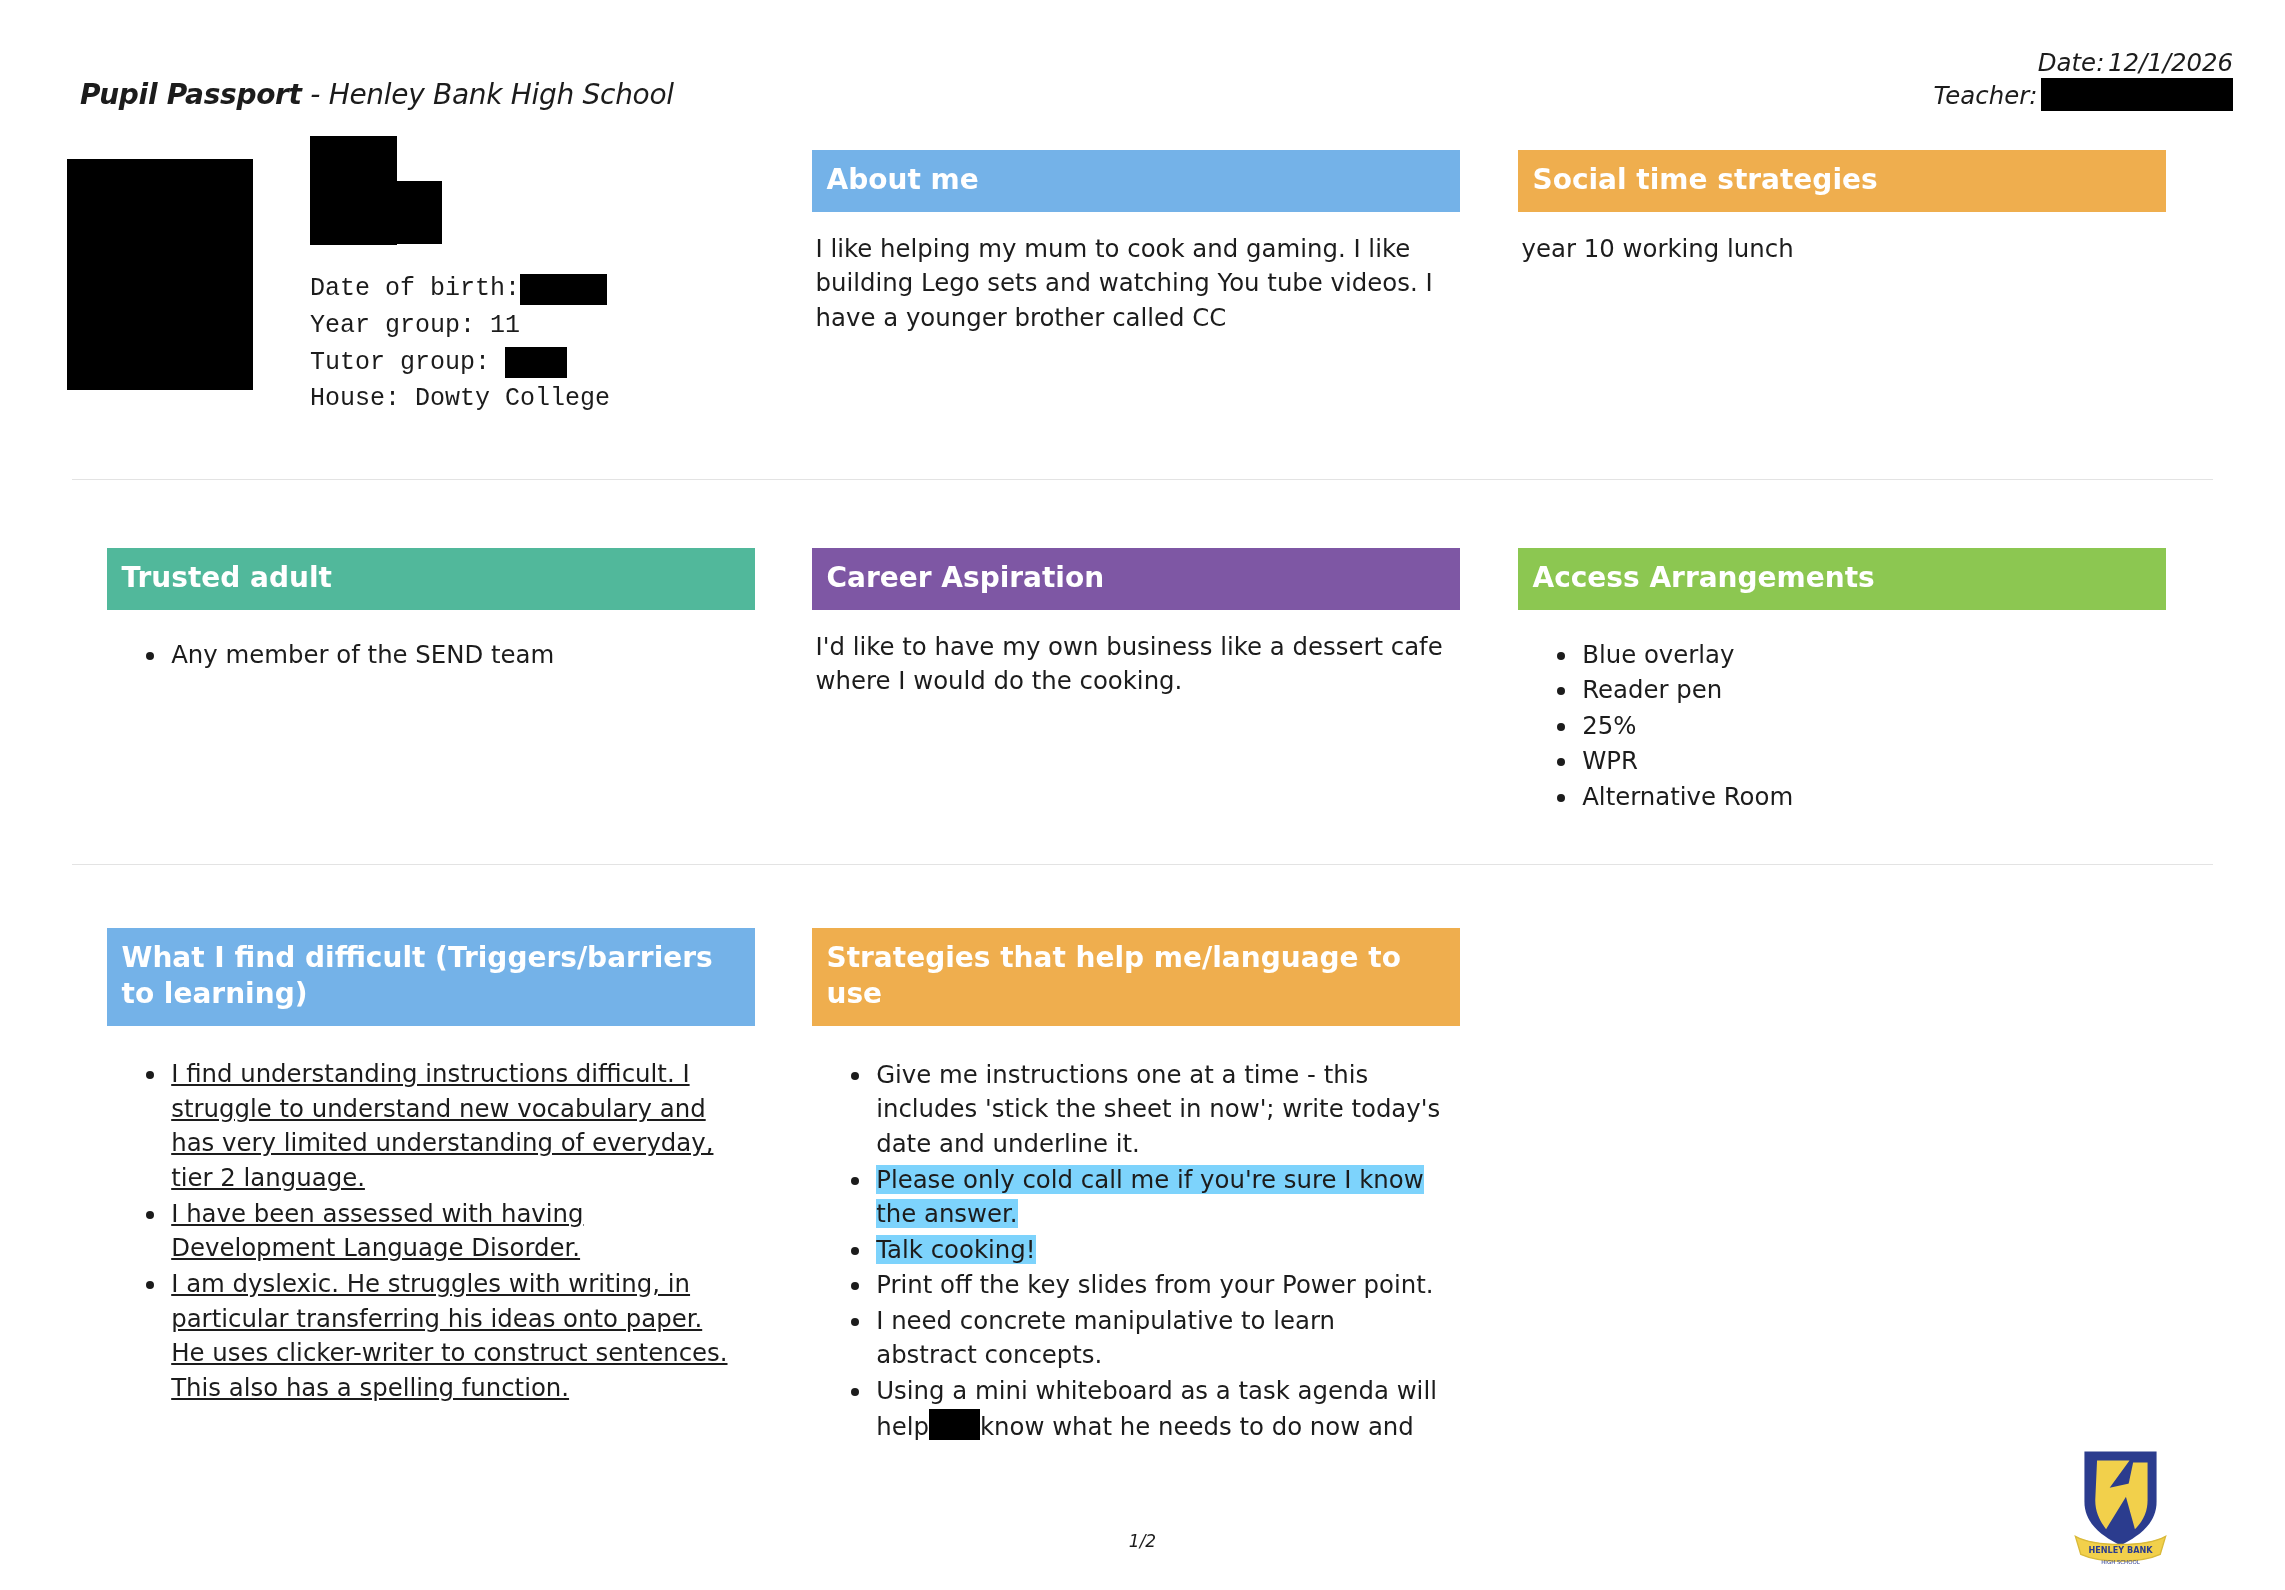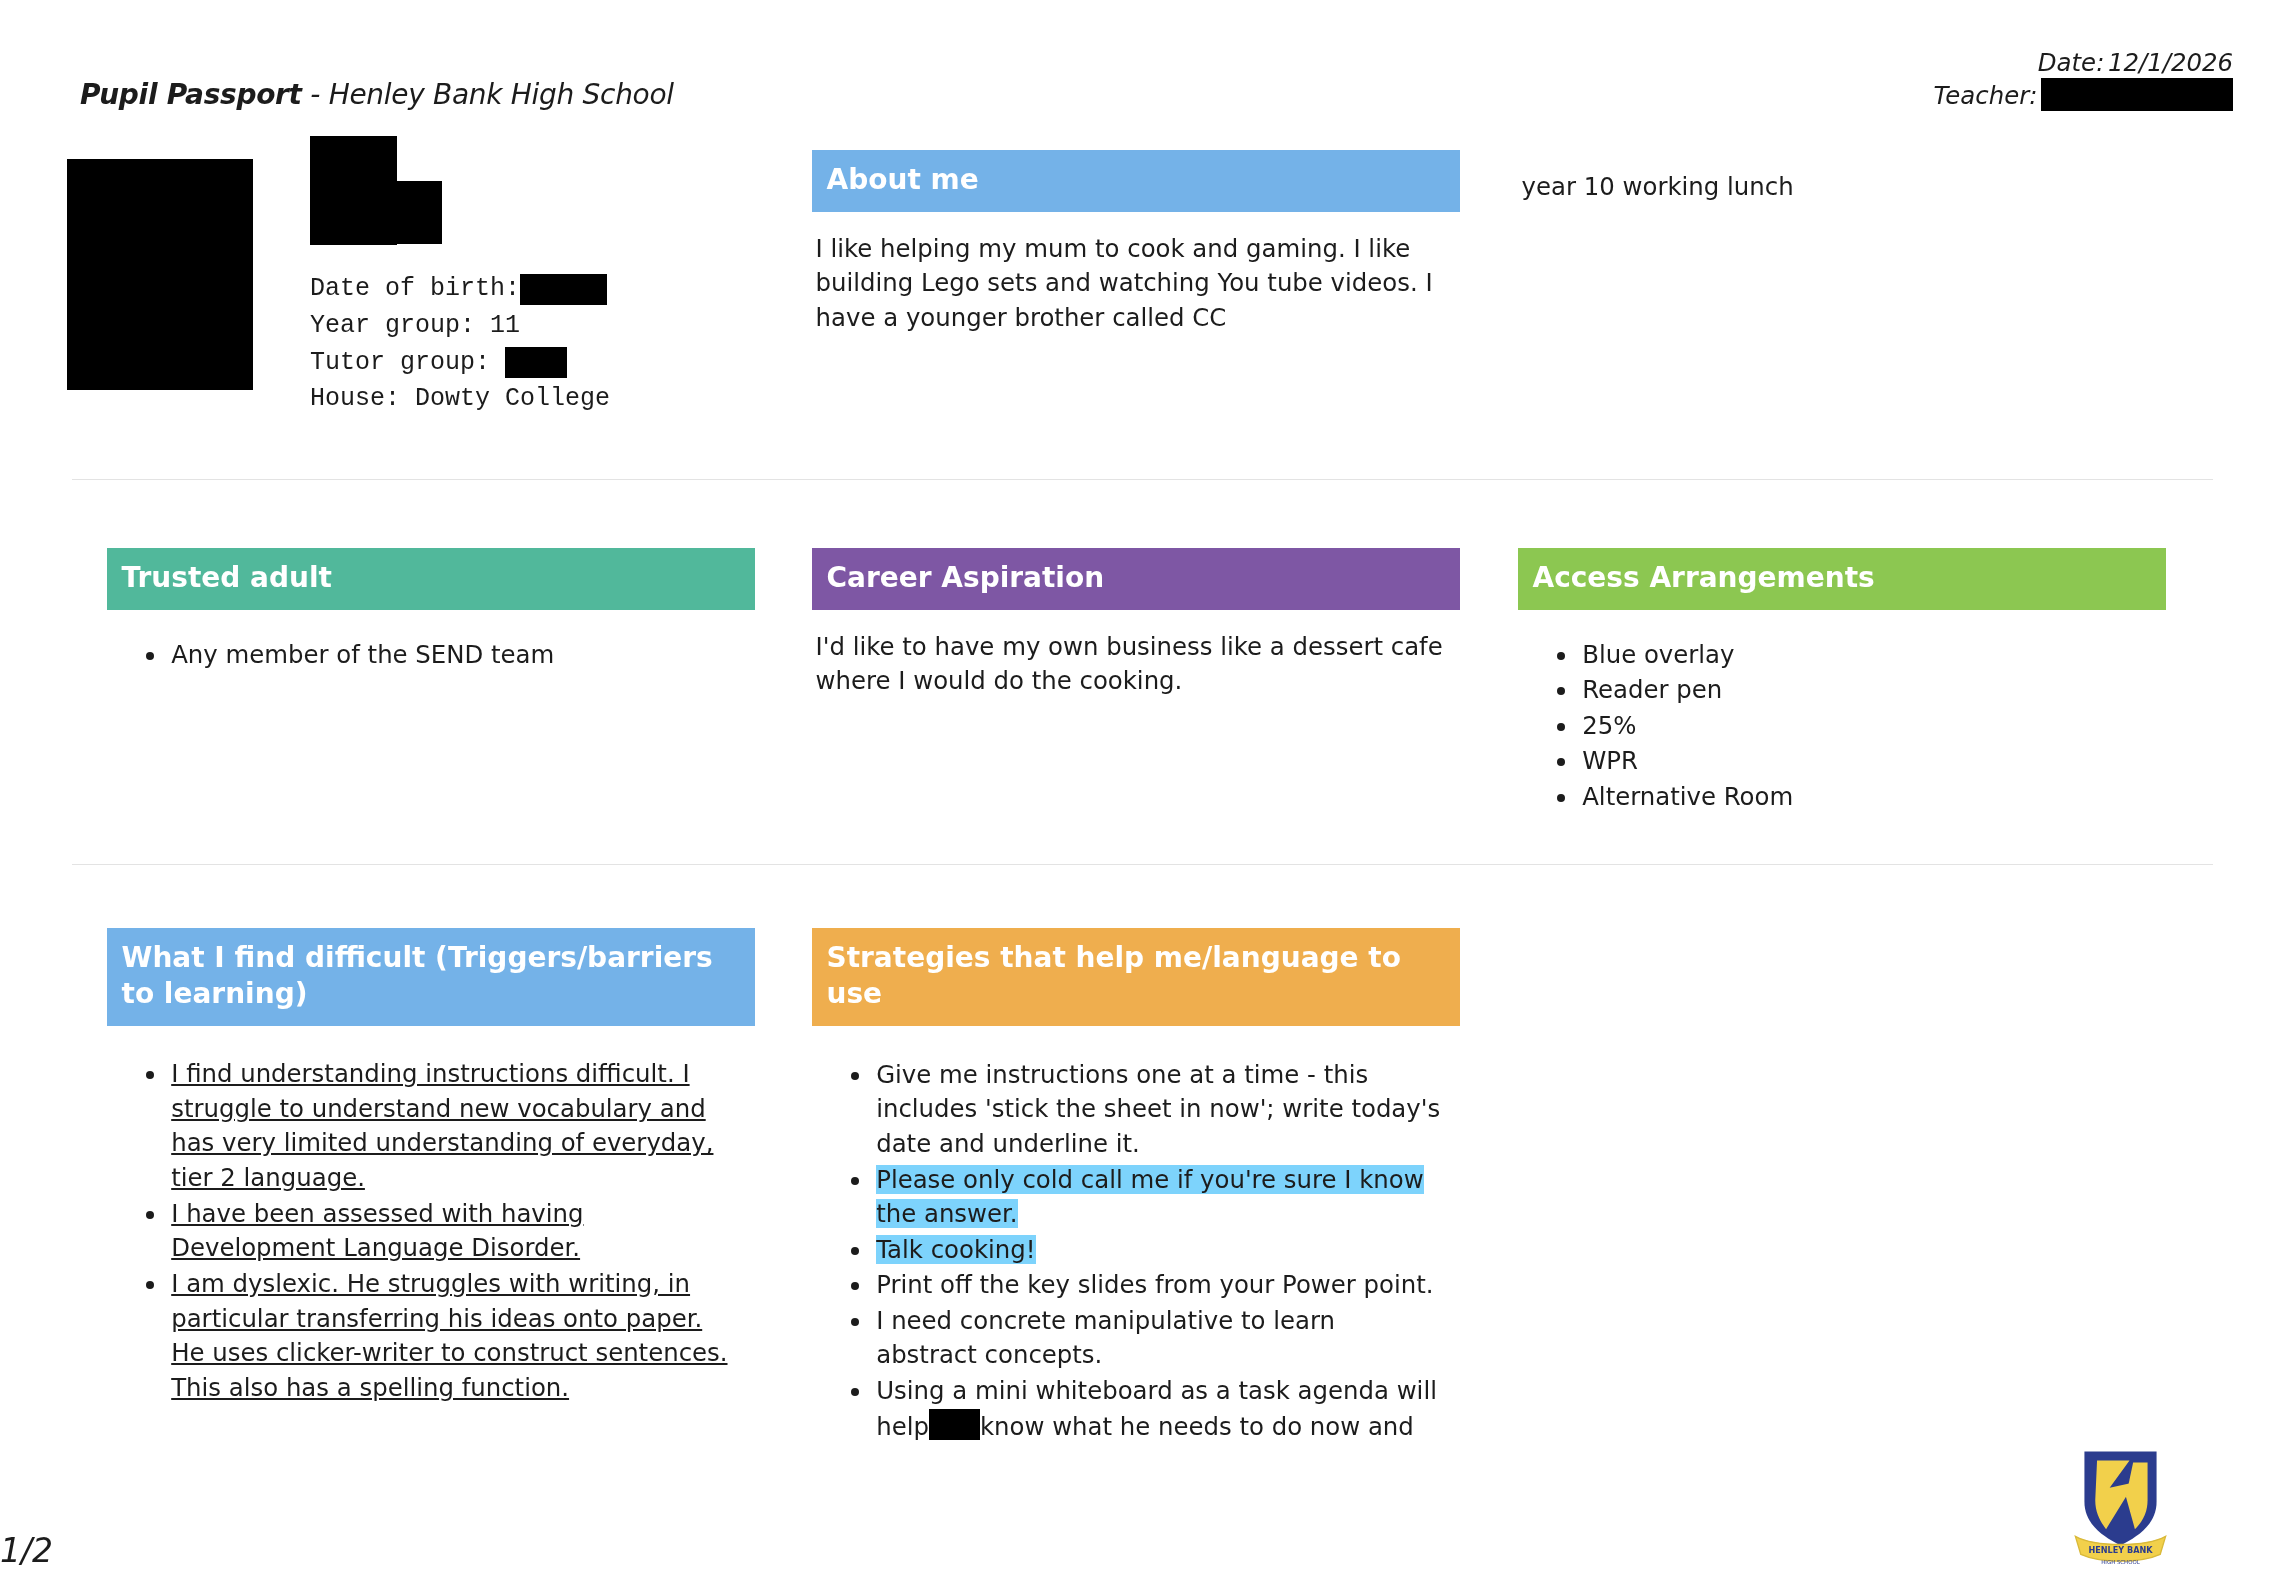"Social time strategies" div.panel-head { html: none -> <div>Social time strategies</div> }
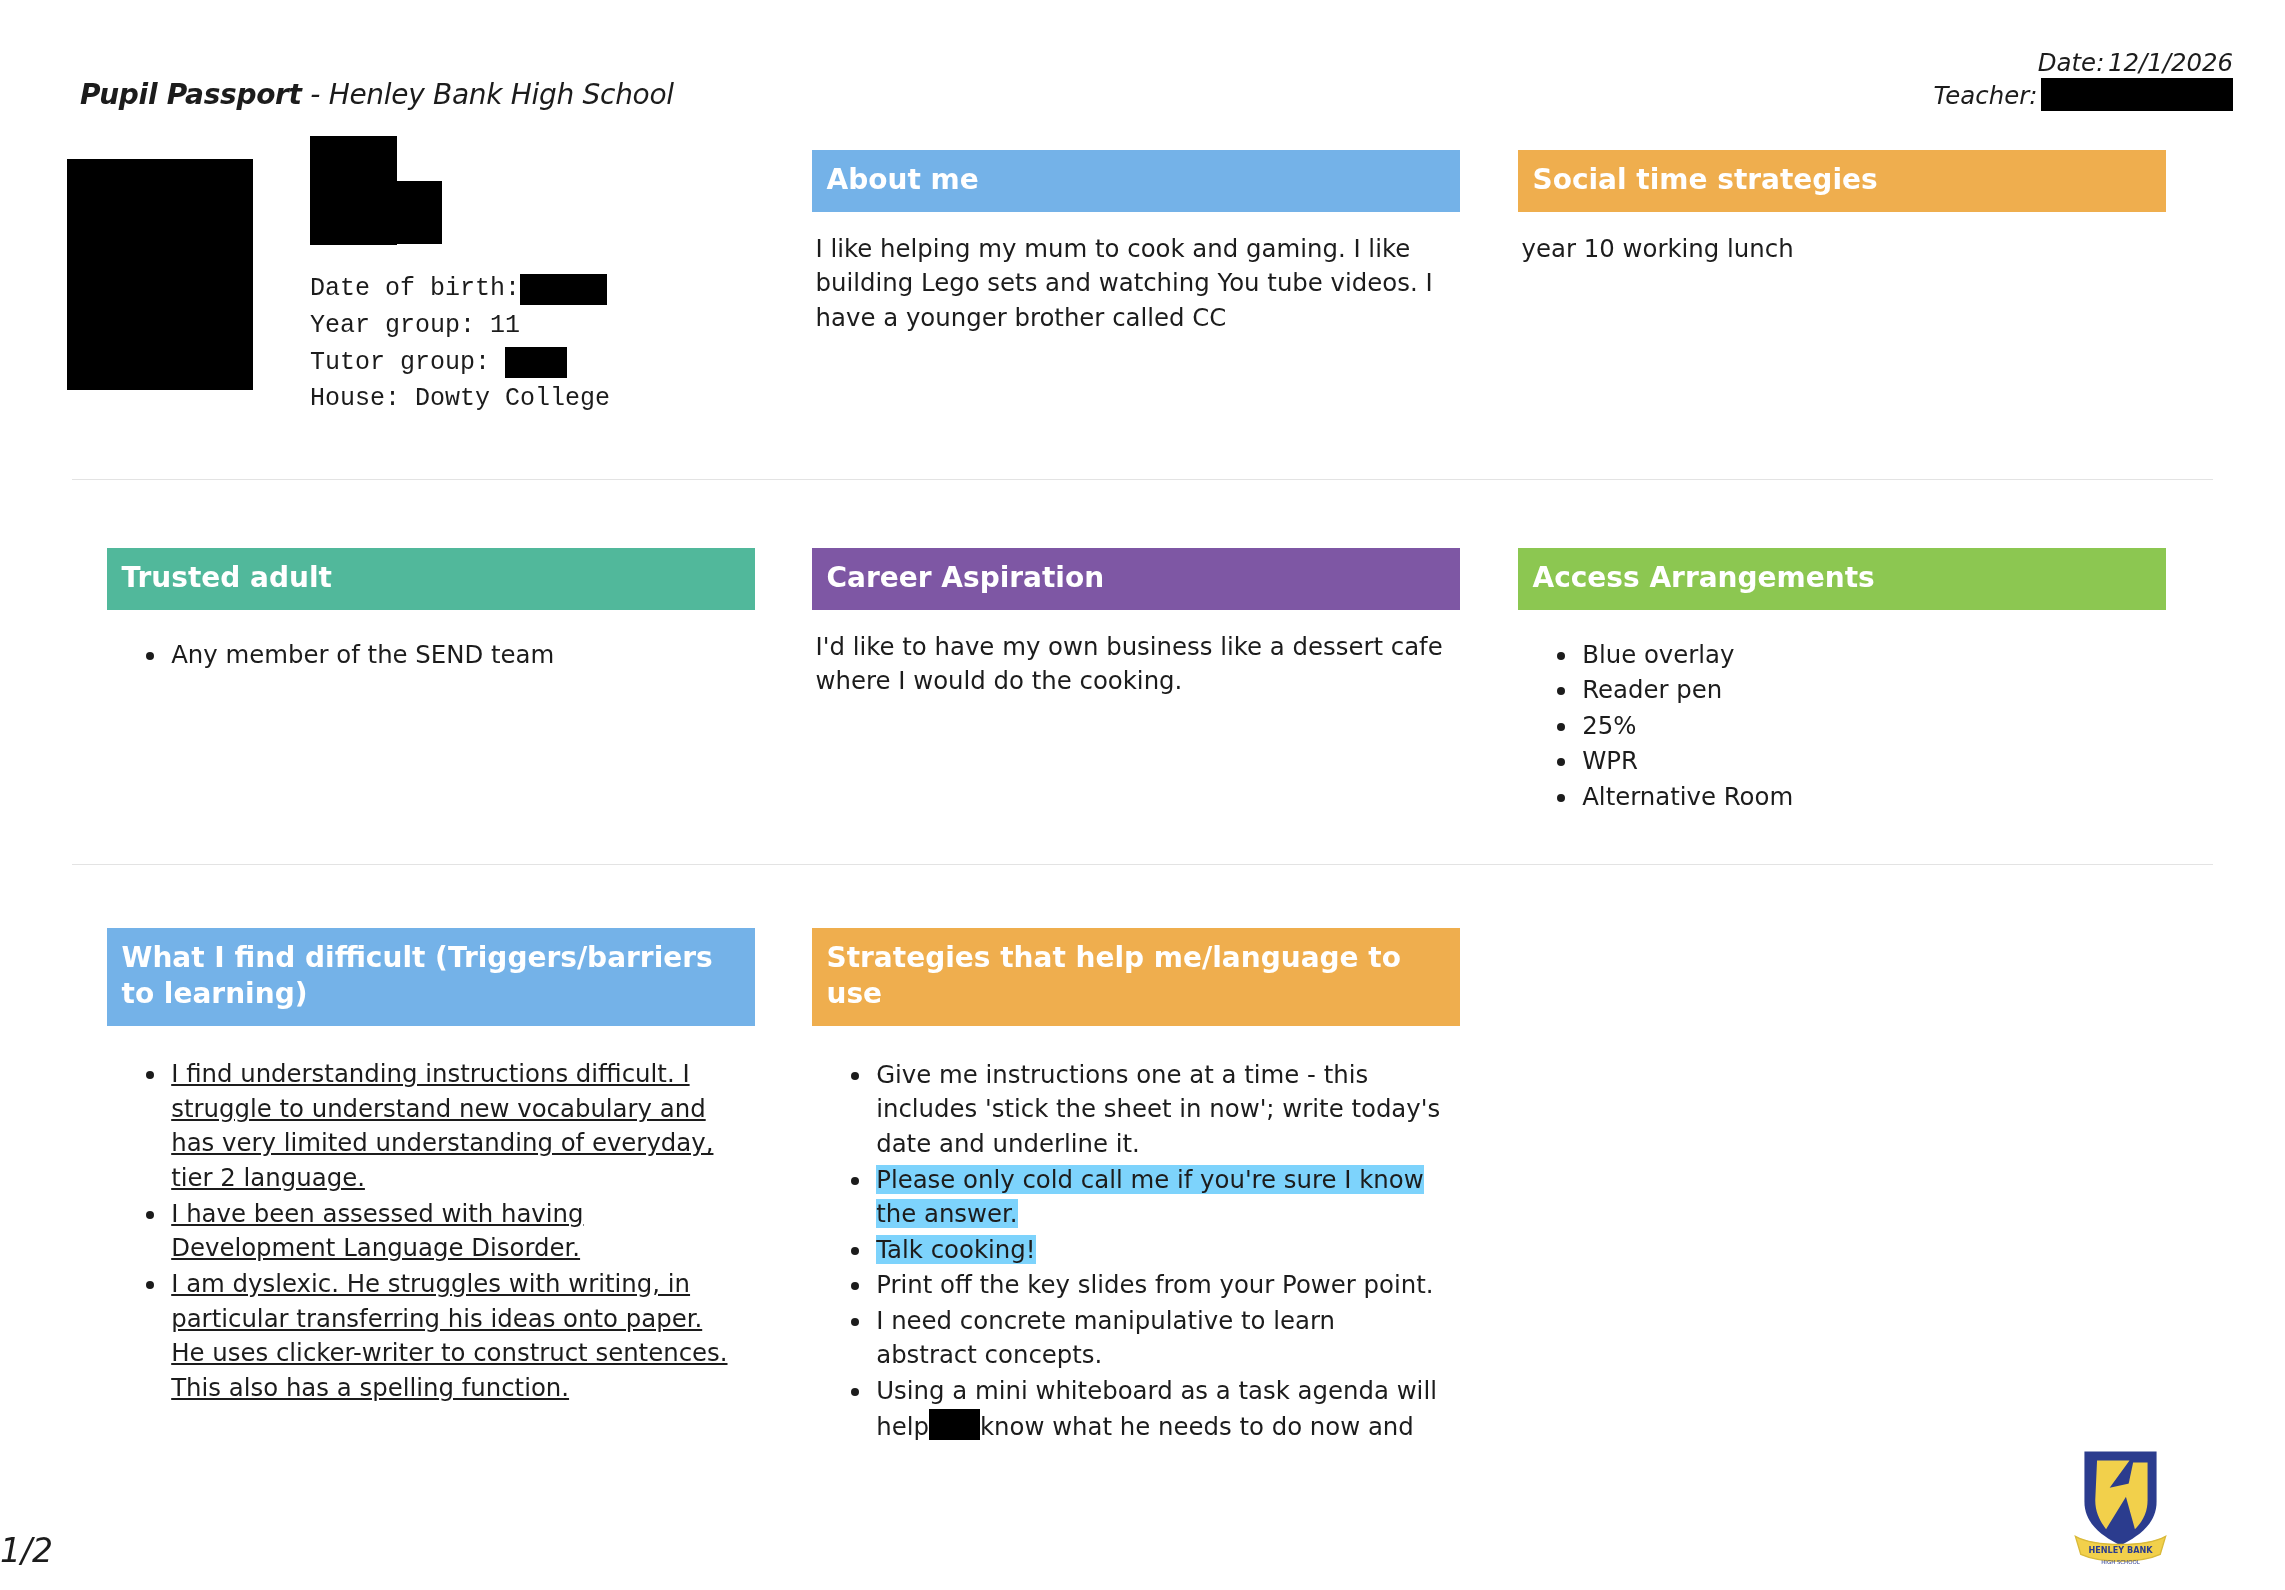"1/2" .page-num { font-size: 33px -> 17px; text-align: left -> center }
